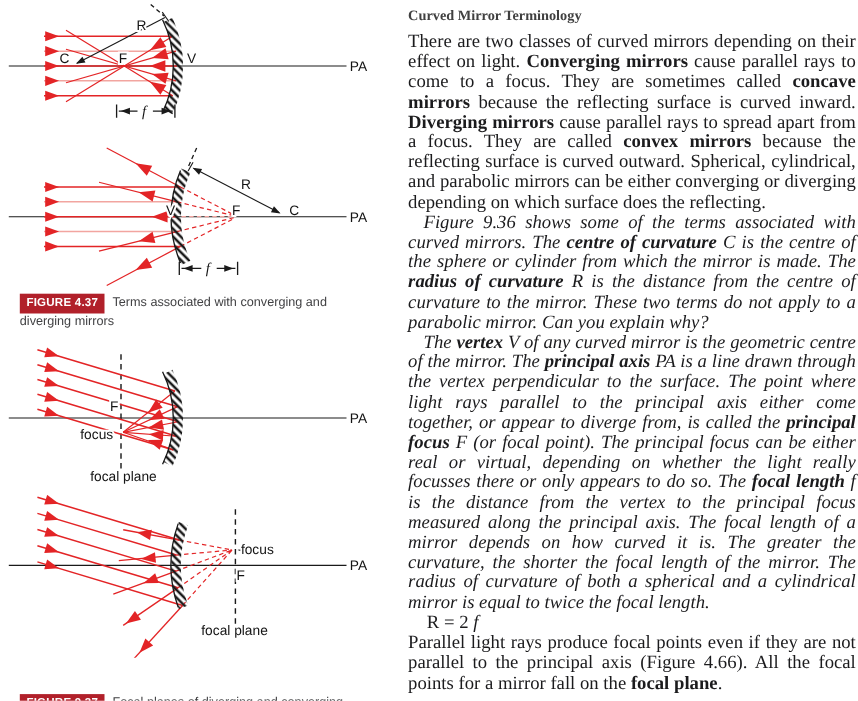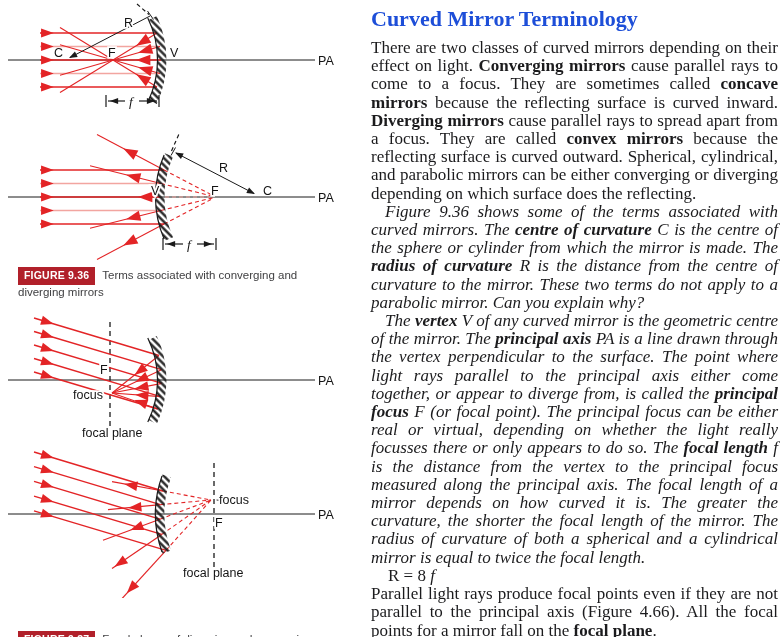"Curved Mirror Terminology" .article h1 { color: #1d4ed8 -> #404040; font-size: 22px -> 13px }
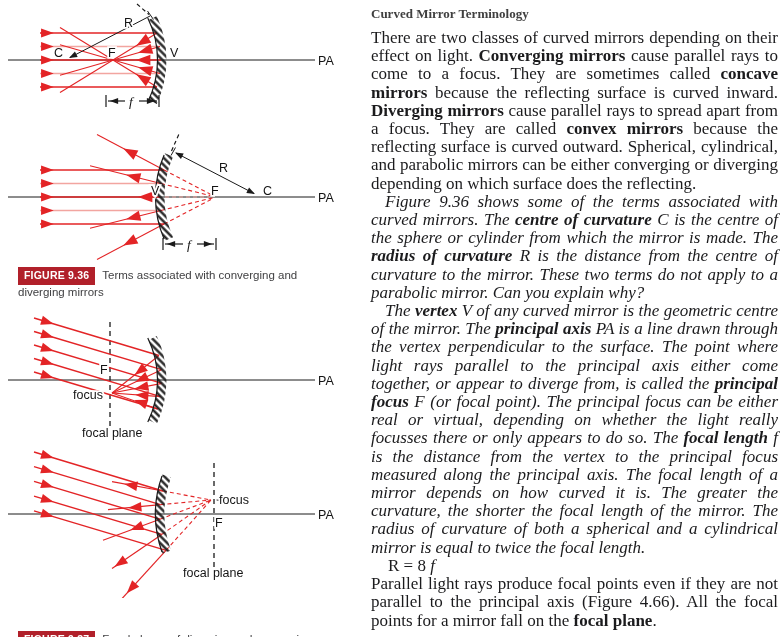"FIGURE 9.36" span.badge { text: 9.36 -> 4.37 }
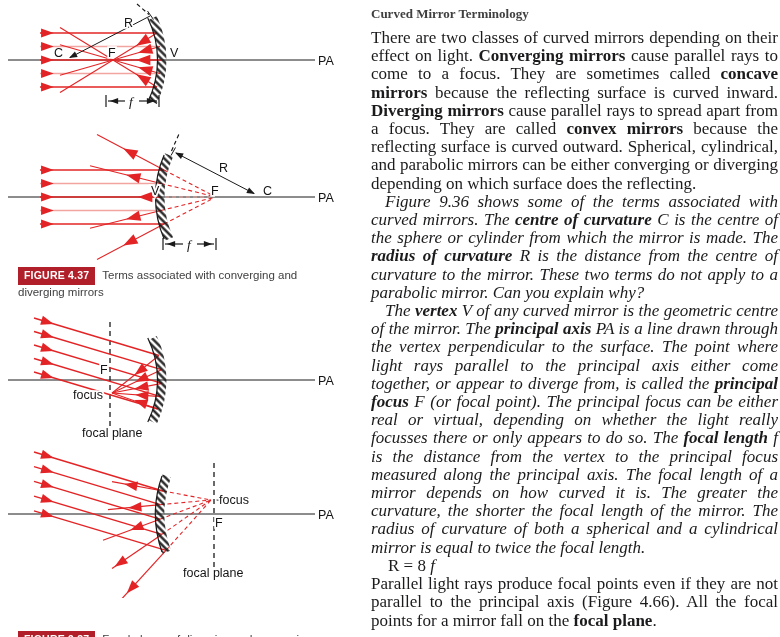"R = 8" span { text: 8 -> 2 }
